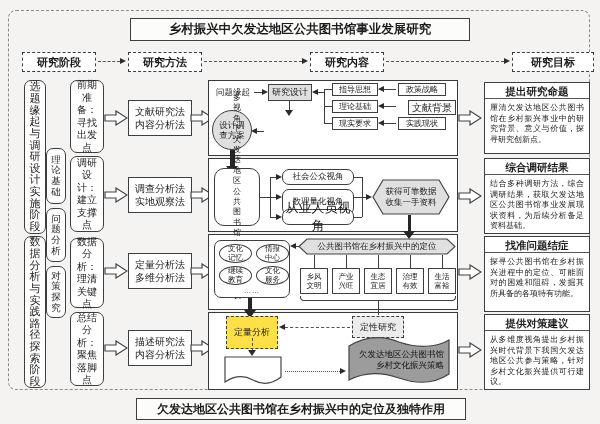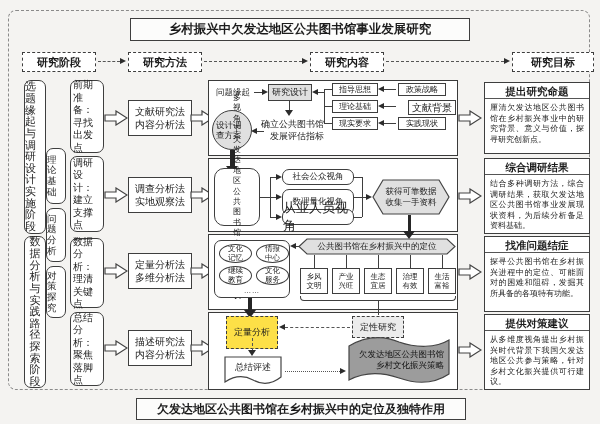"乡村振兴中欠发达地区公共图书馆事业发展研究" .box { text-align: none -> center }
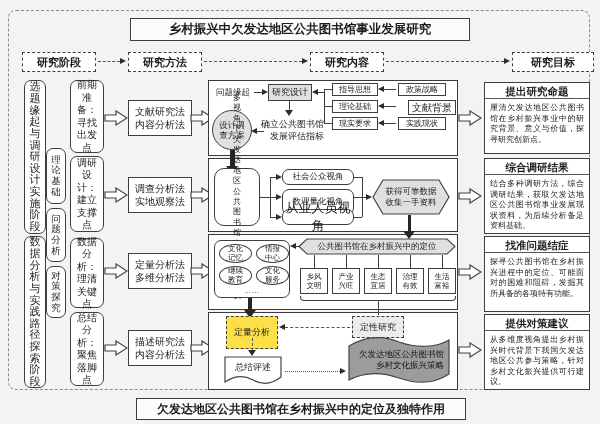"确立公共图书馆发展评估指标" div.t { html: <div>确立公共图书馆发展评估指标</div> -> none }
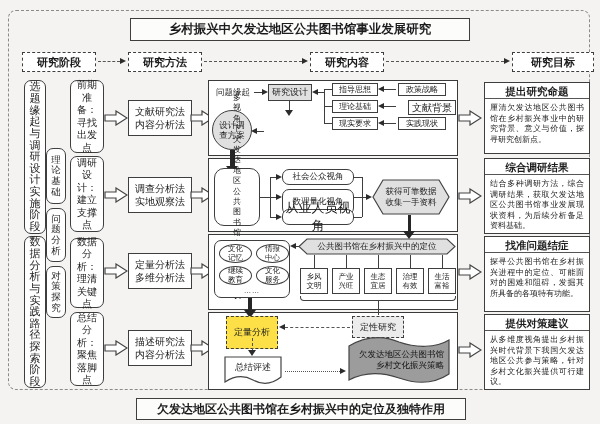"总结评述" div.t { html: <div>总结评述</div> -> none }
